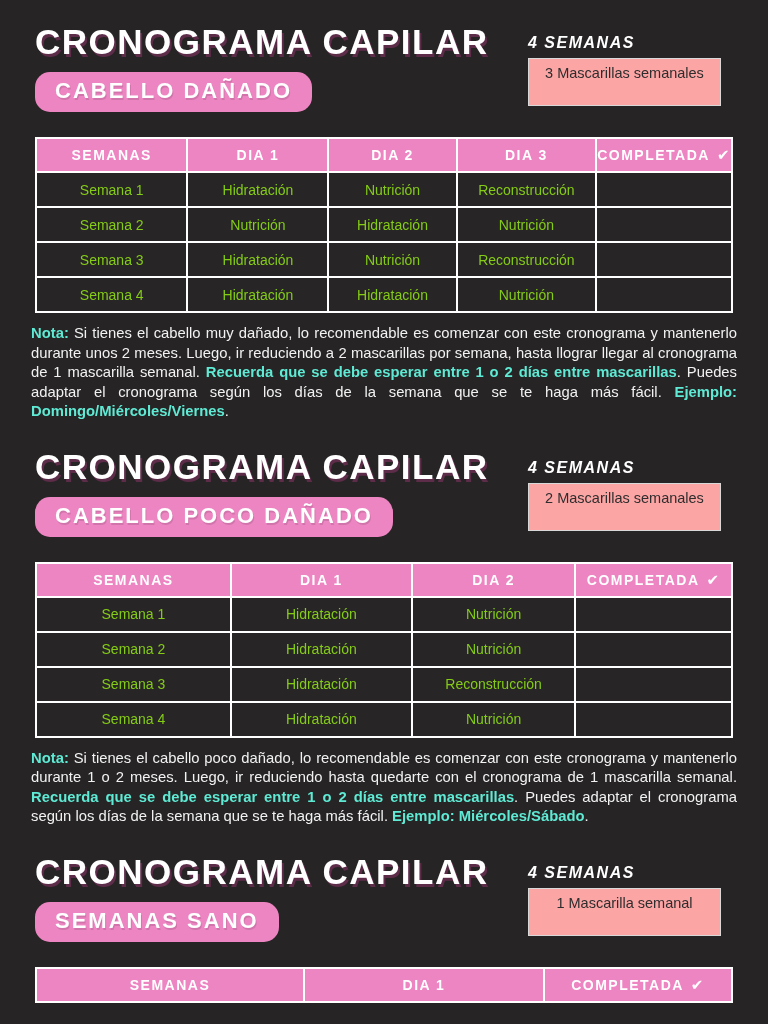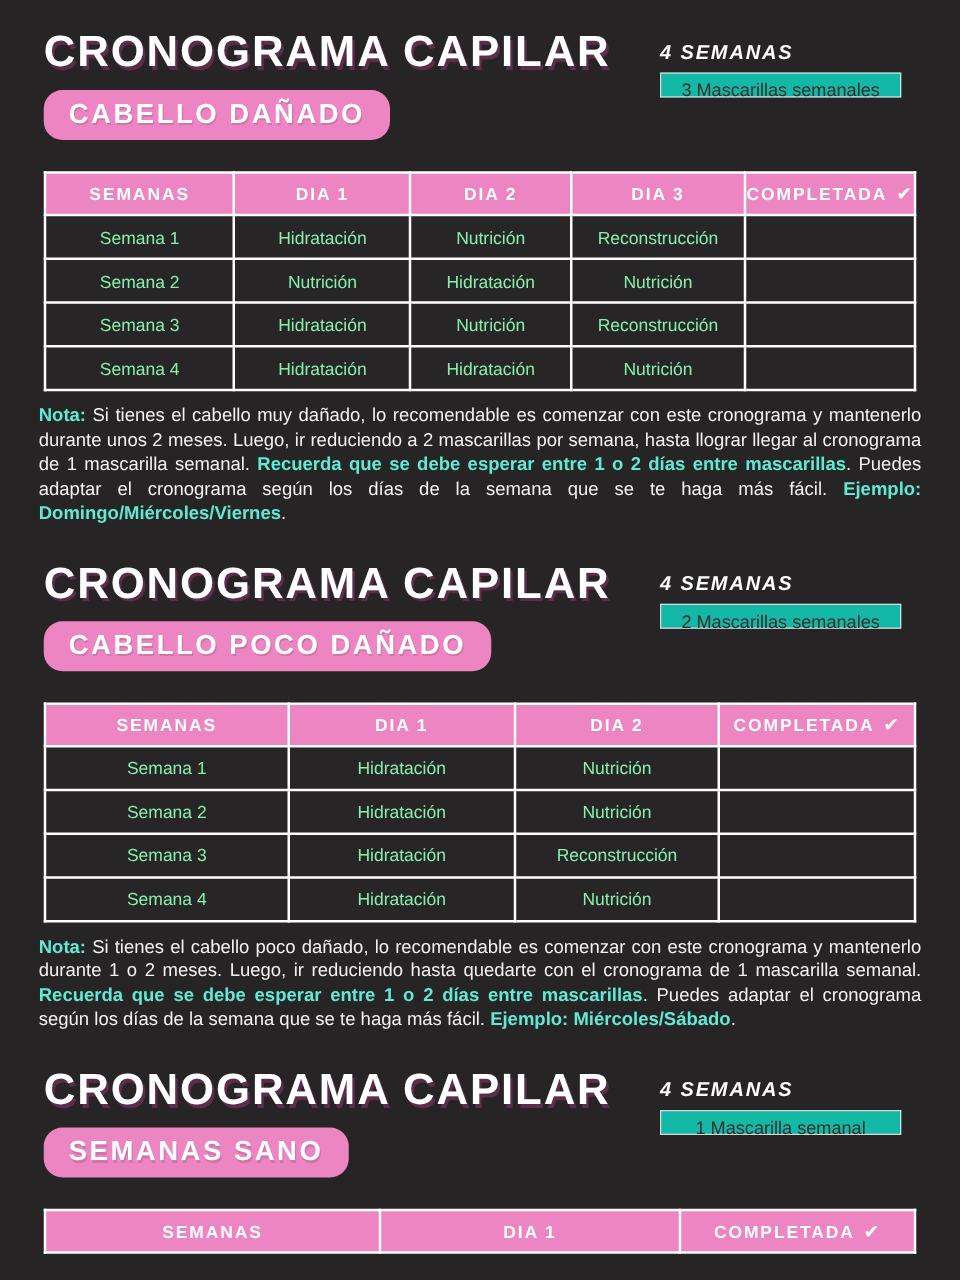"3 Mascarillas semanales" .freq-box { background: #14b8a6 -> #fca5a5; height: 20px -> 48px }
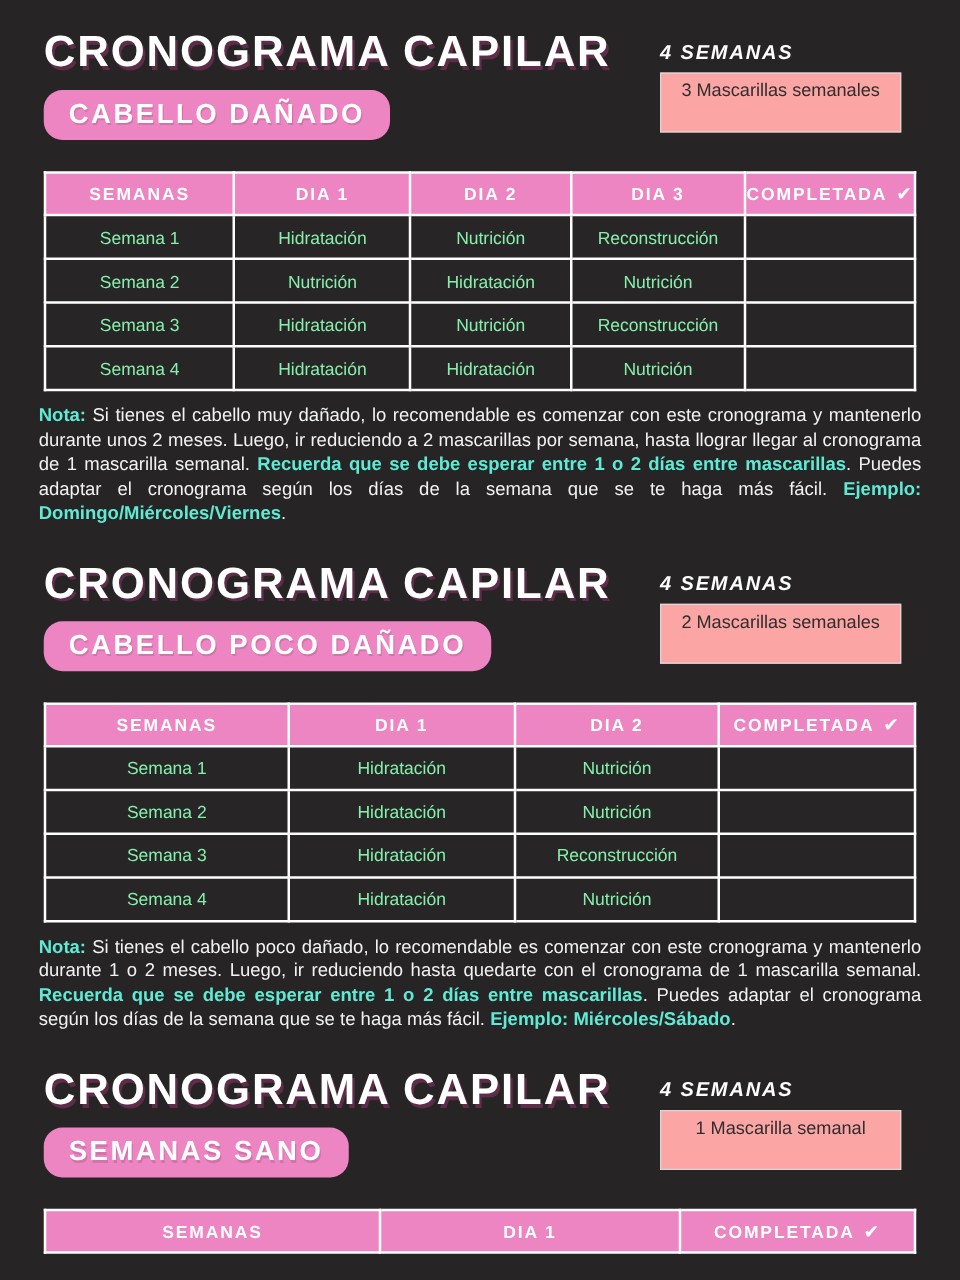"Semana 1" table.schedule td { color: #86efac -> #84cc16 }
